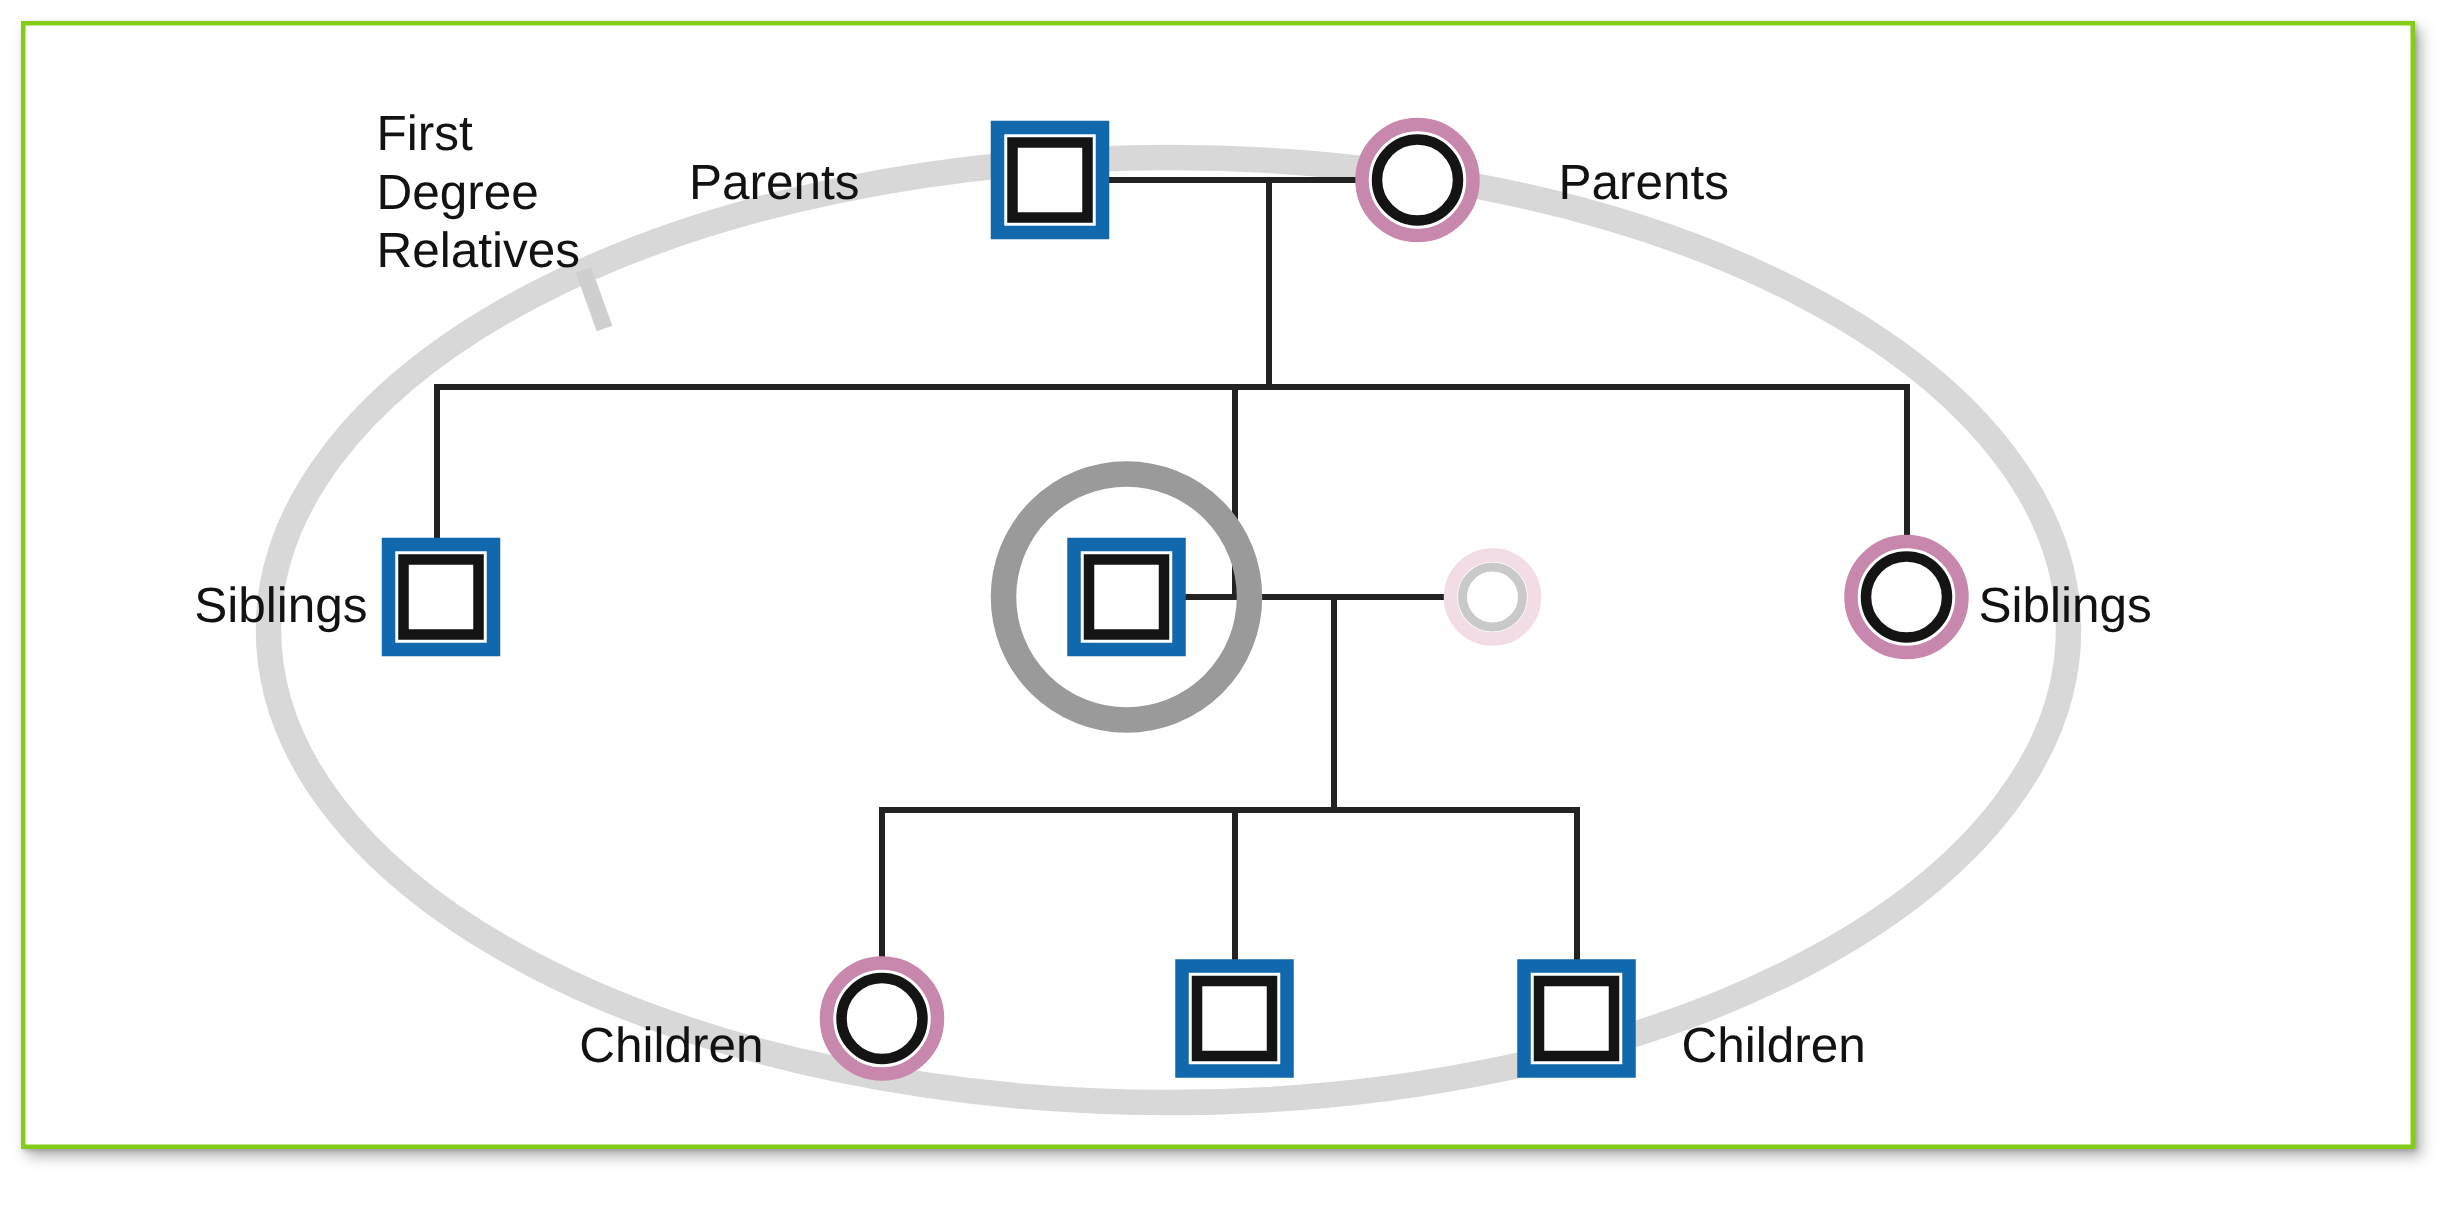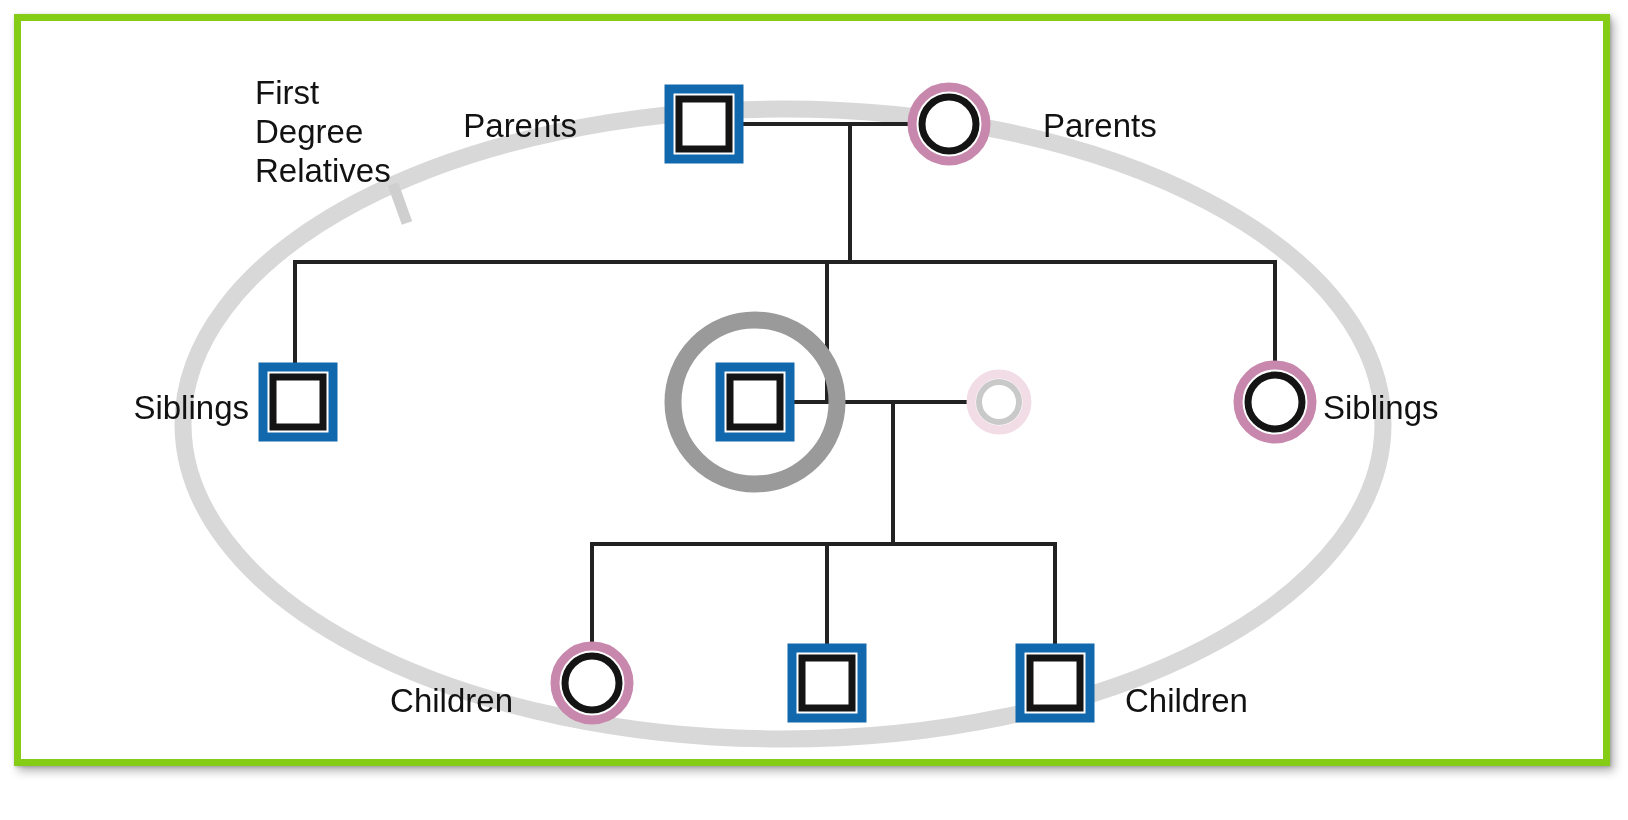"First Degree Relatives" #card { border: 7px solid #84cc16 -> 3px solid #84cc16 }
